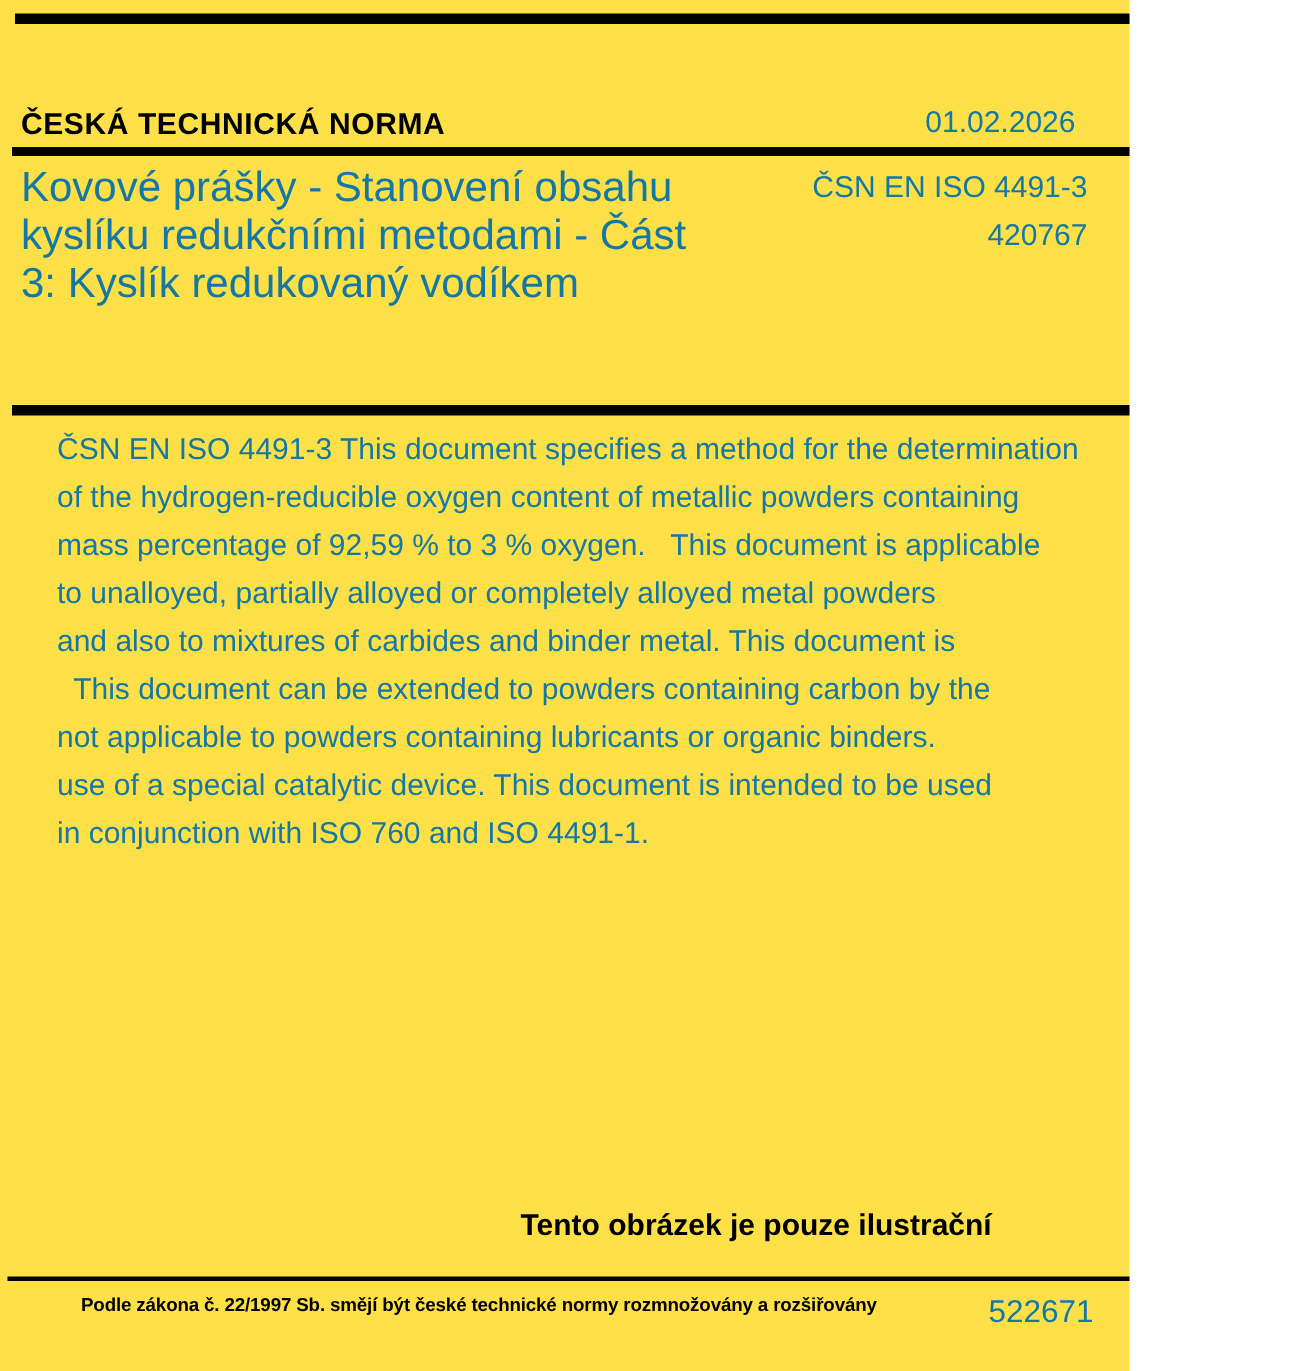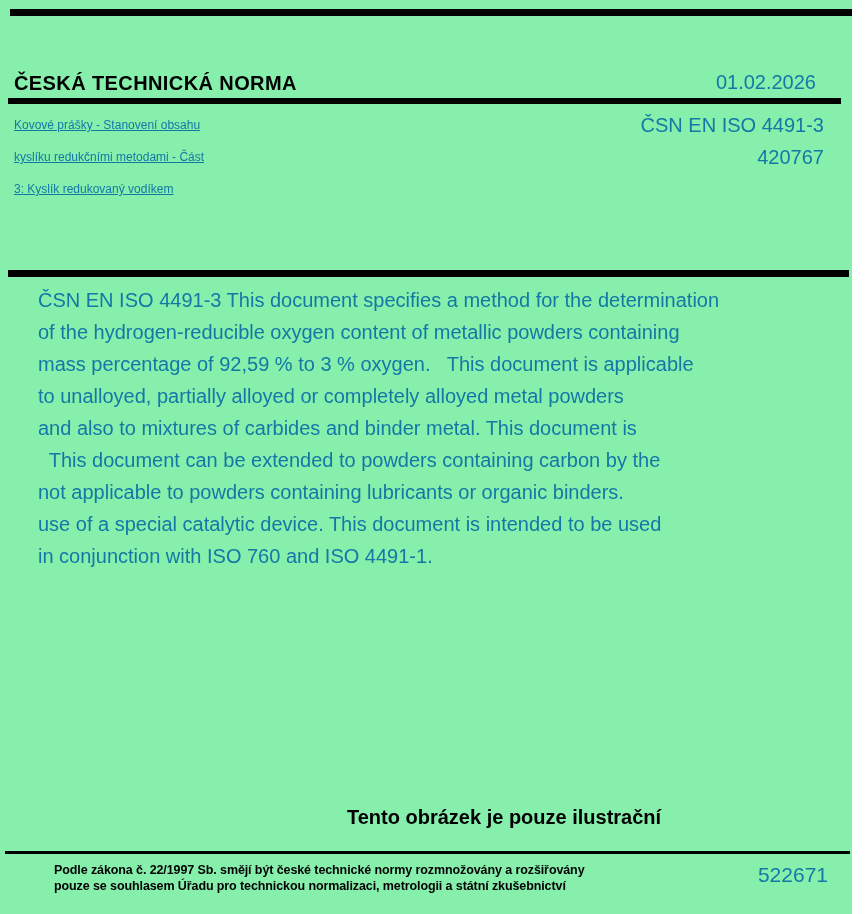"ČESKÁ TECHNICKÁ NORMA" .page { background: #86efac -> #fde047; width: 852px -> 753px }
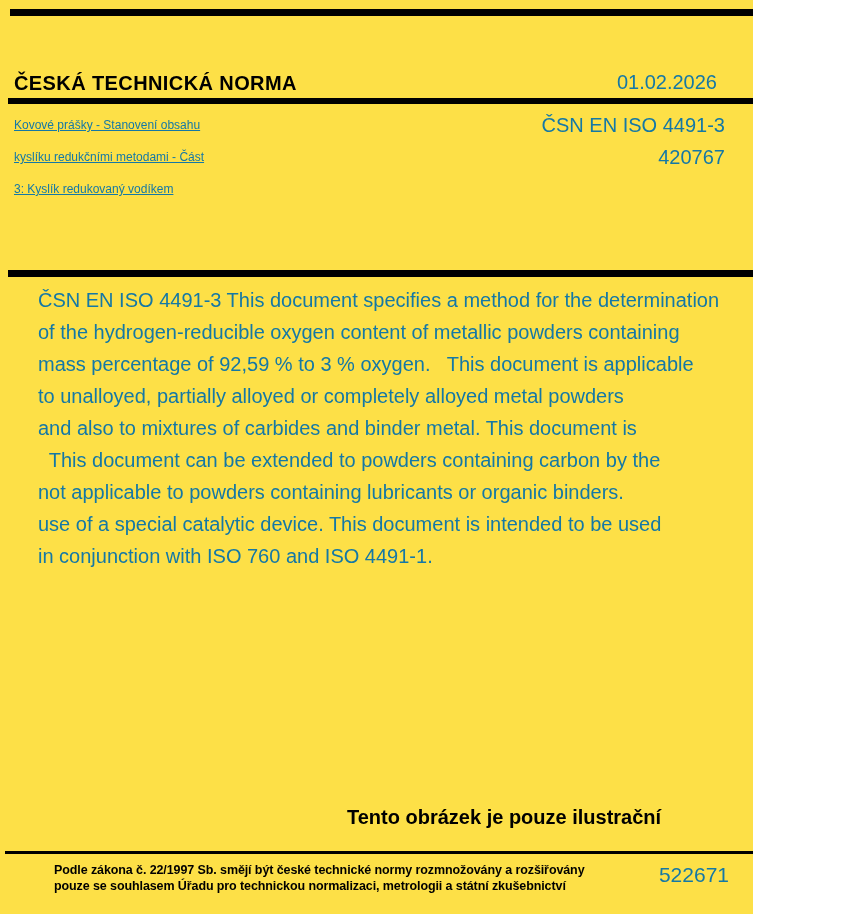"Kovové prášky - Stanovení obsahu" .title-left { font-size: 12px -> 28px; text-decoration: underline -> none }
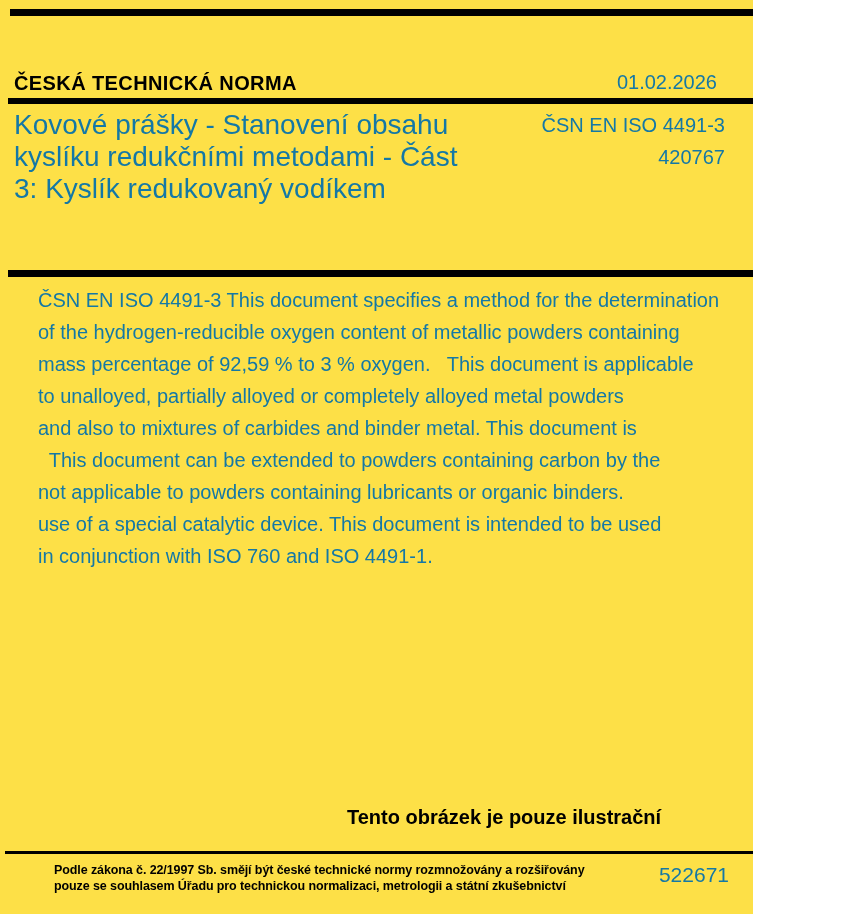"pouze se souhlasem Úřadu pro" div { html: <div>pouze se souhlasem Úřadu pro technickou normalizaci, metrologii a státní zkušebnictví</div> -> none }
